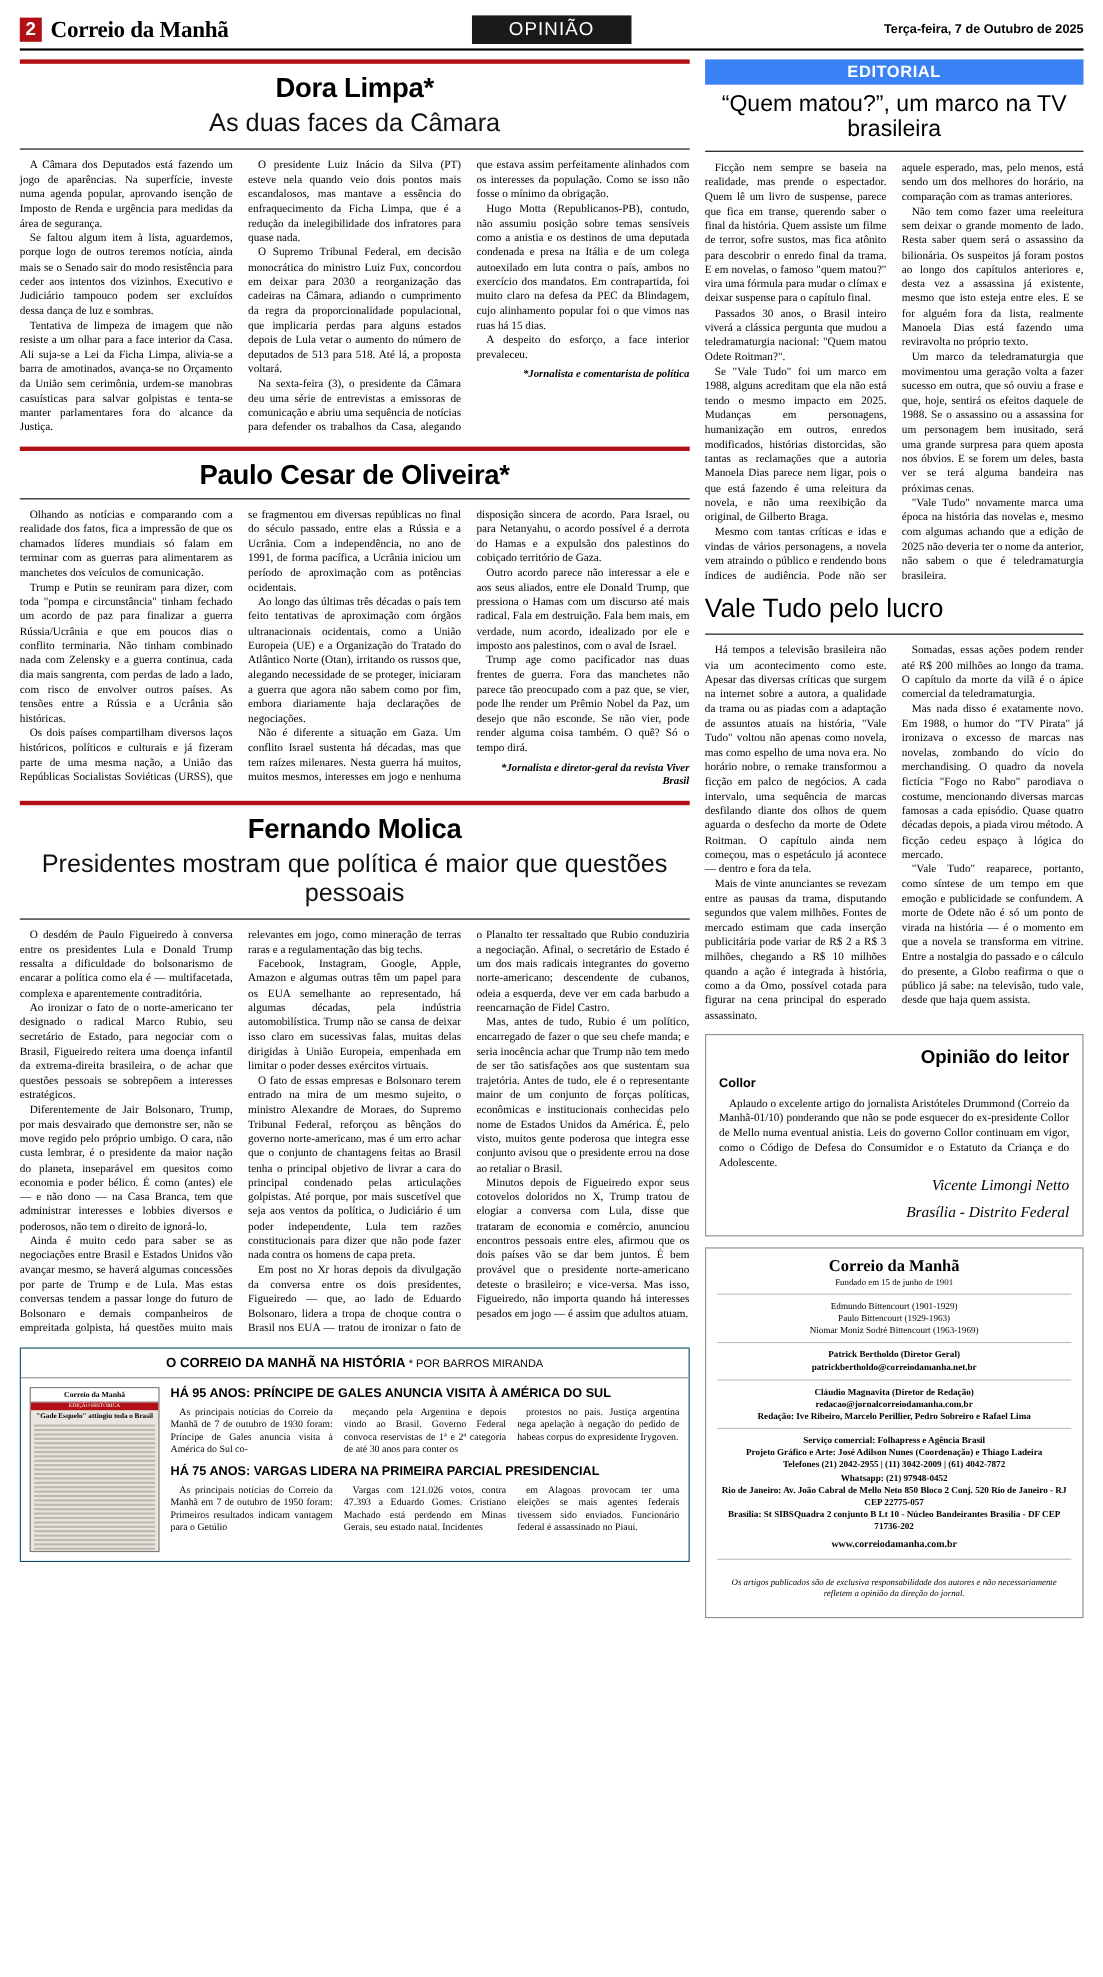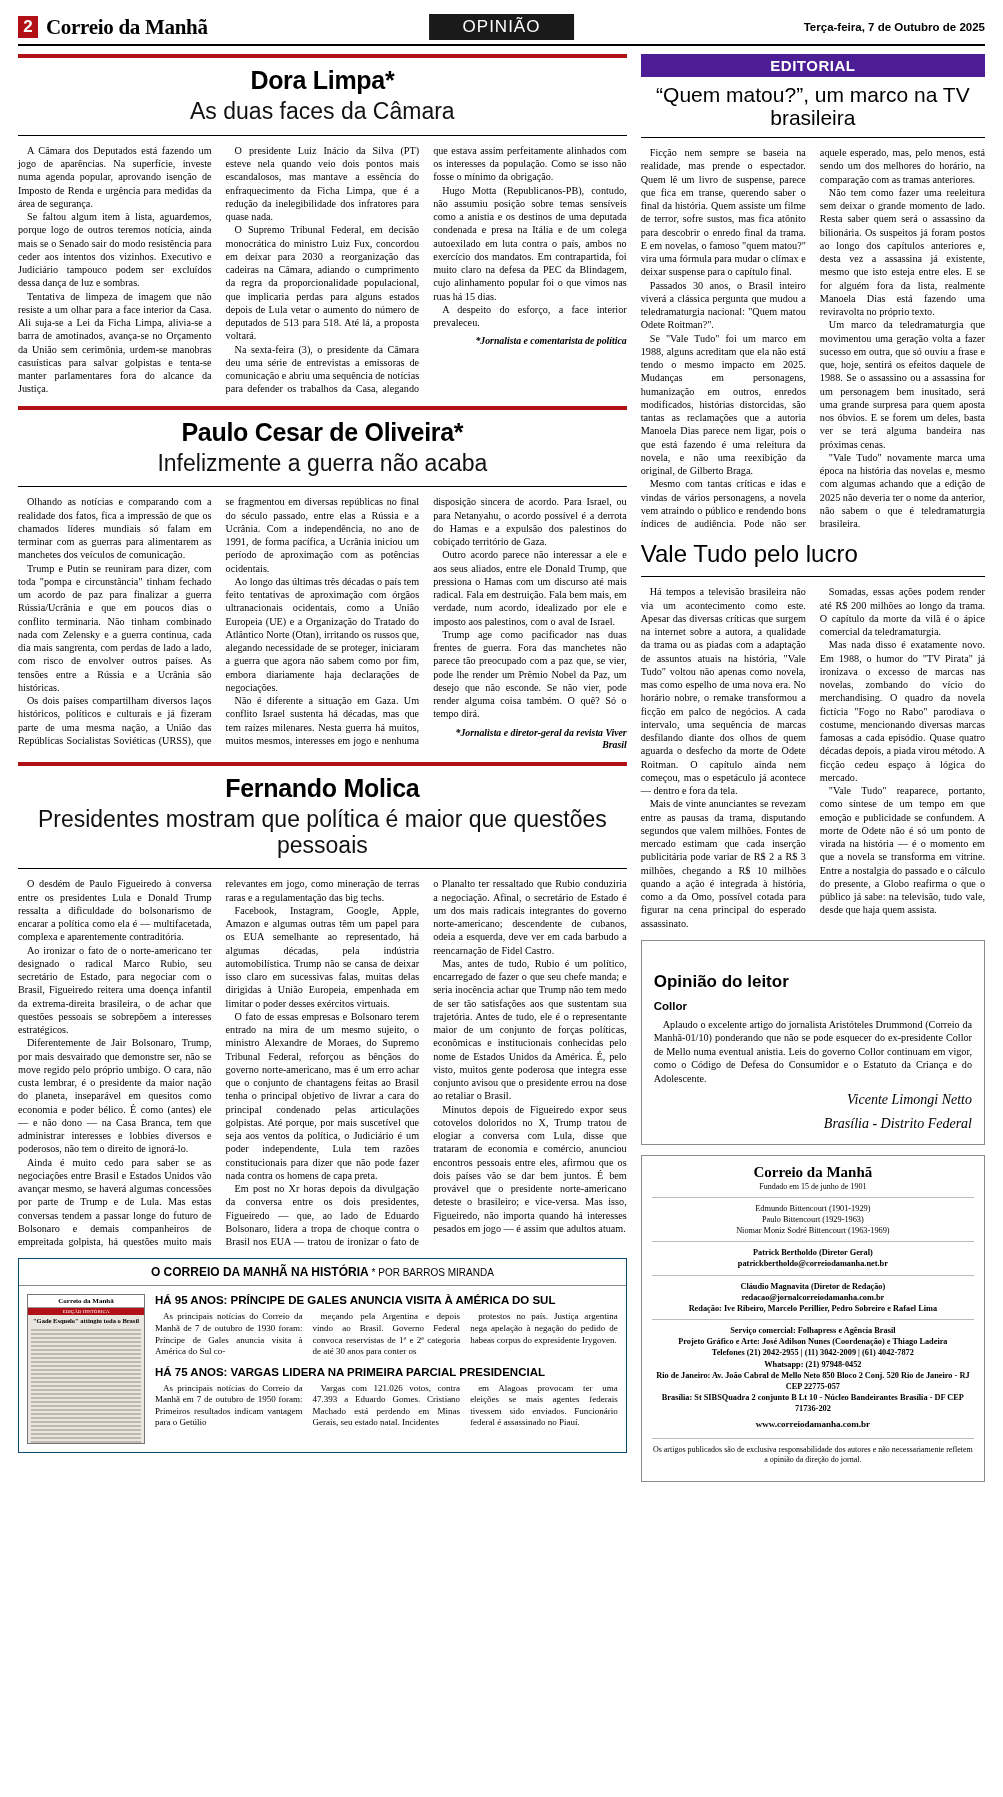"EDITORIAL" .editorial-tag { background: #4c1d95 -> #3b82f6 }
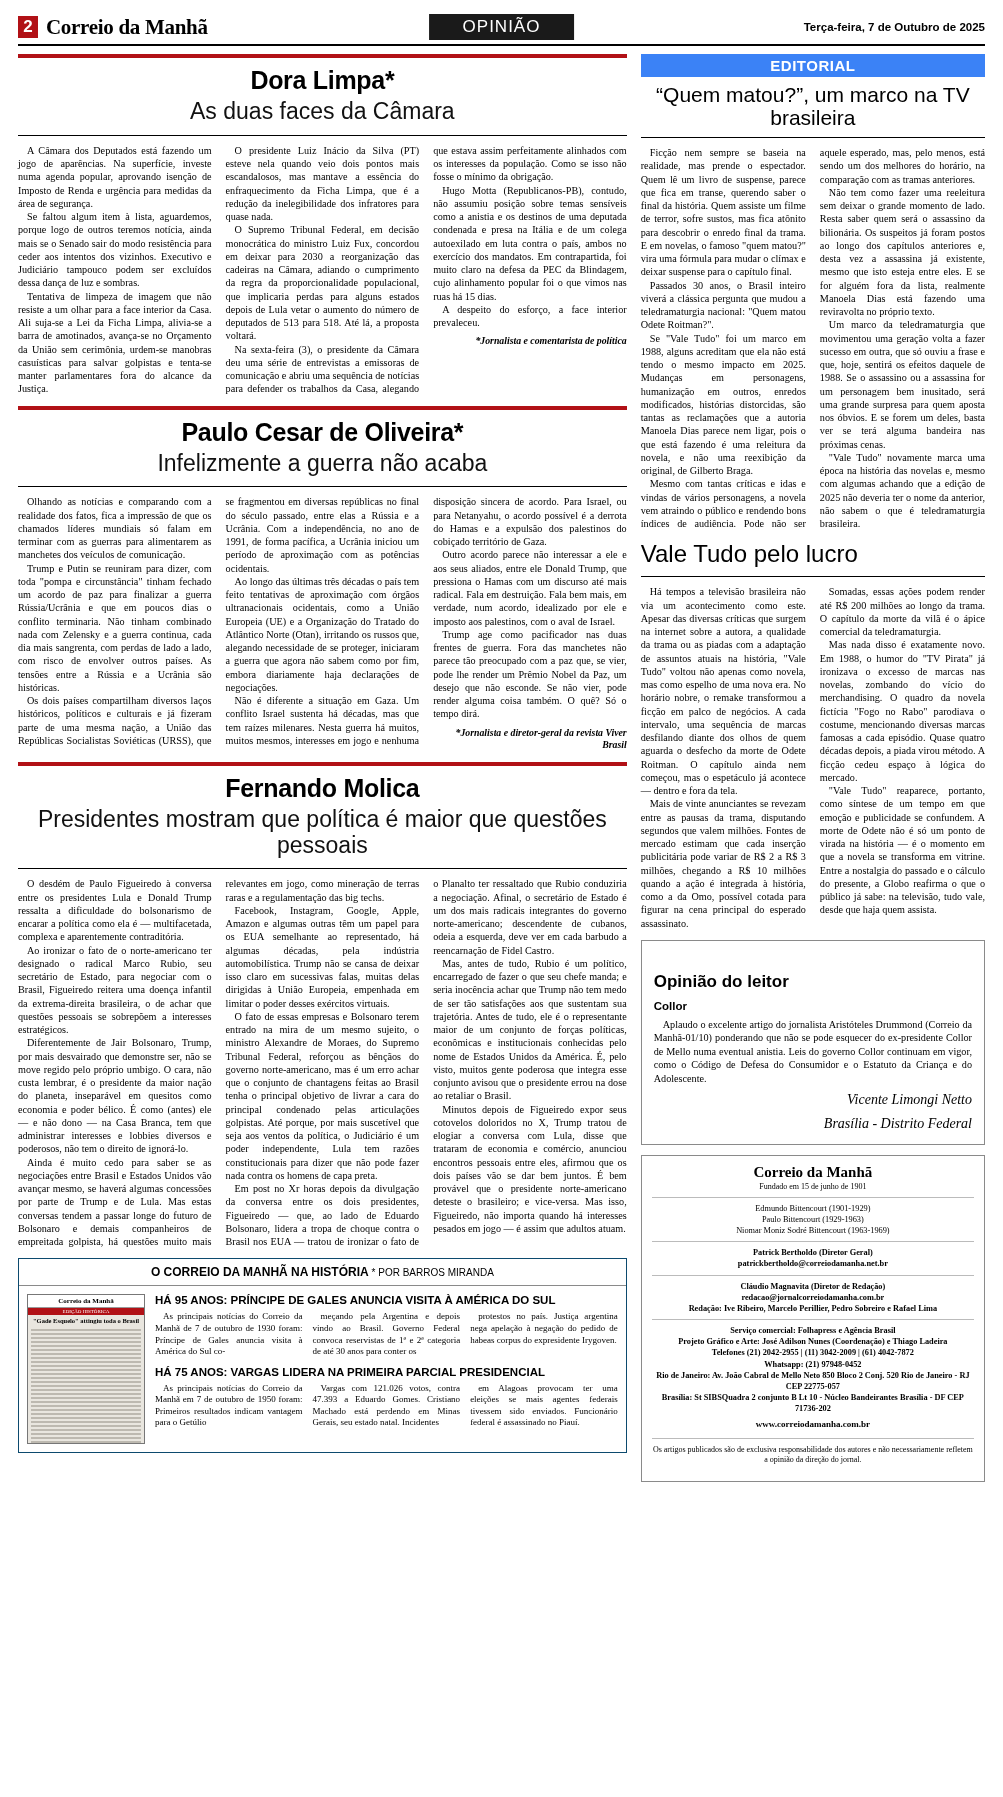"Infelizmente a guerra não acaba" h1.headline { html: <h1>Infelizmente a guerra não acaba</h1> -> none }
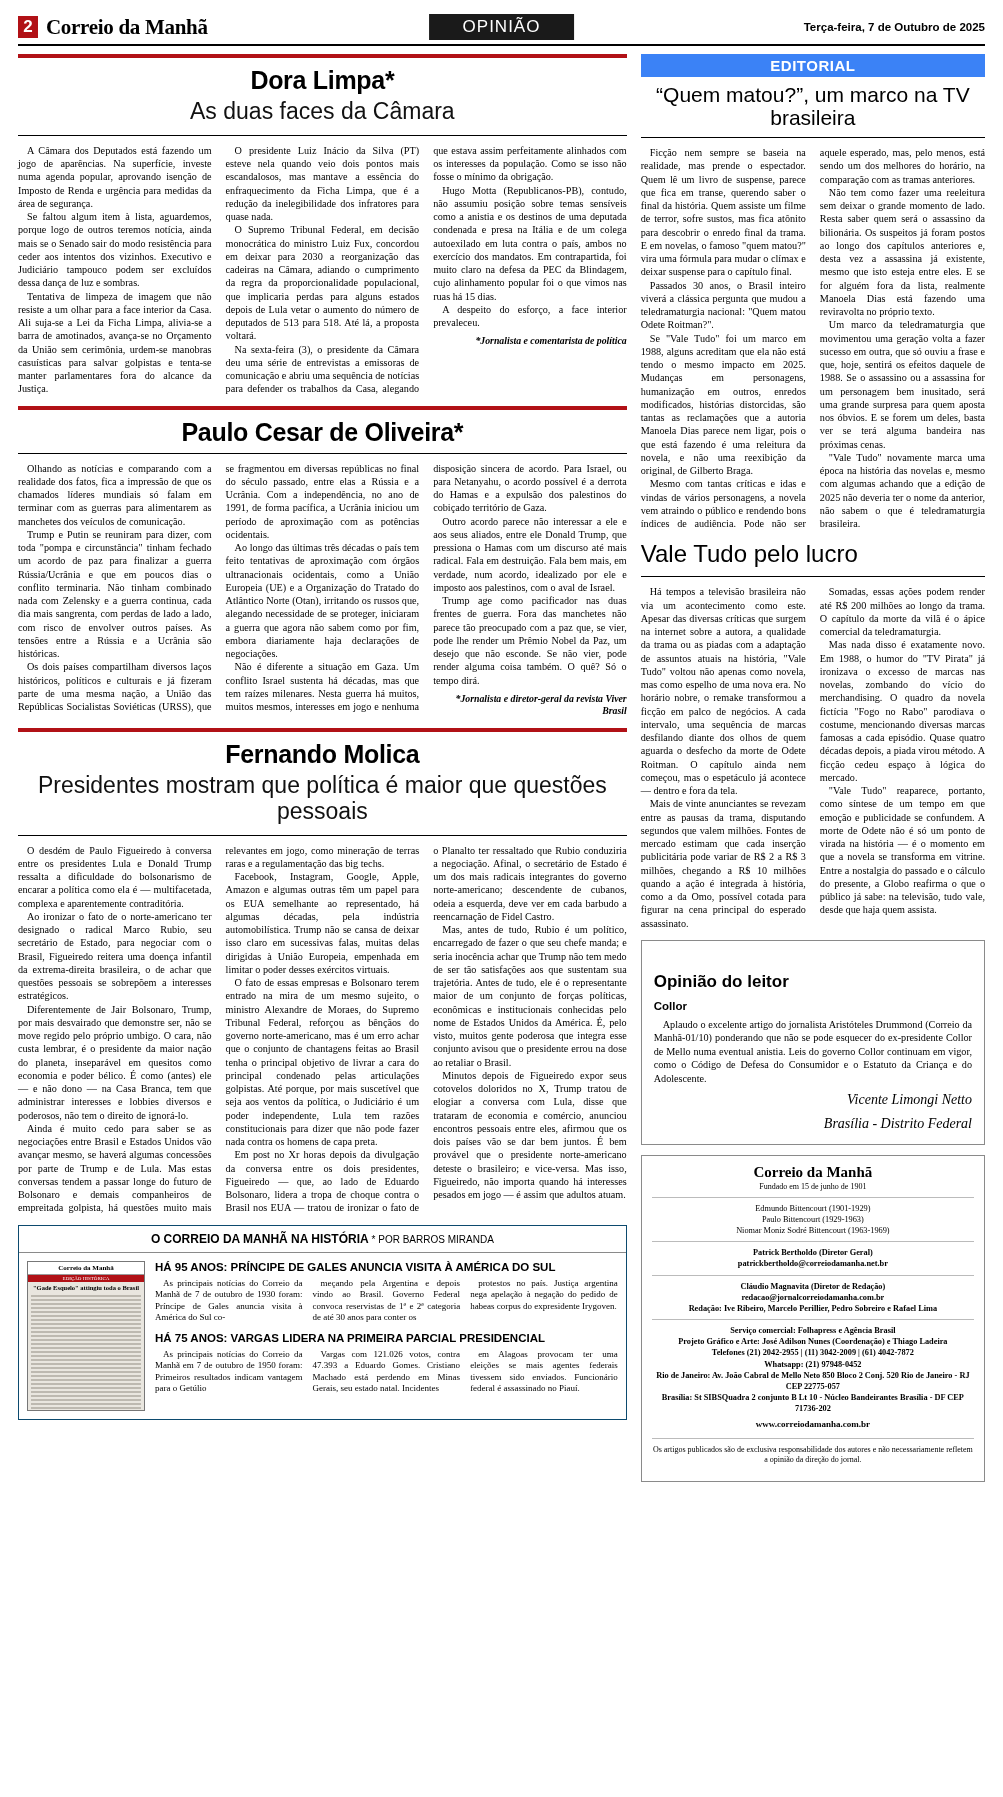"Opinião do leitor" .box-title { margin-top: 21px -> none; text-align: left -> right }
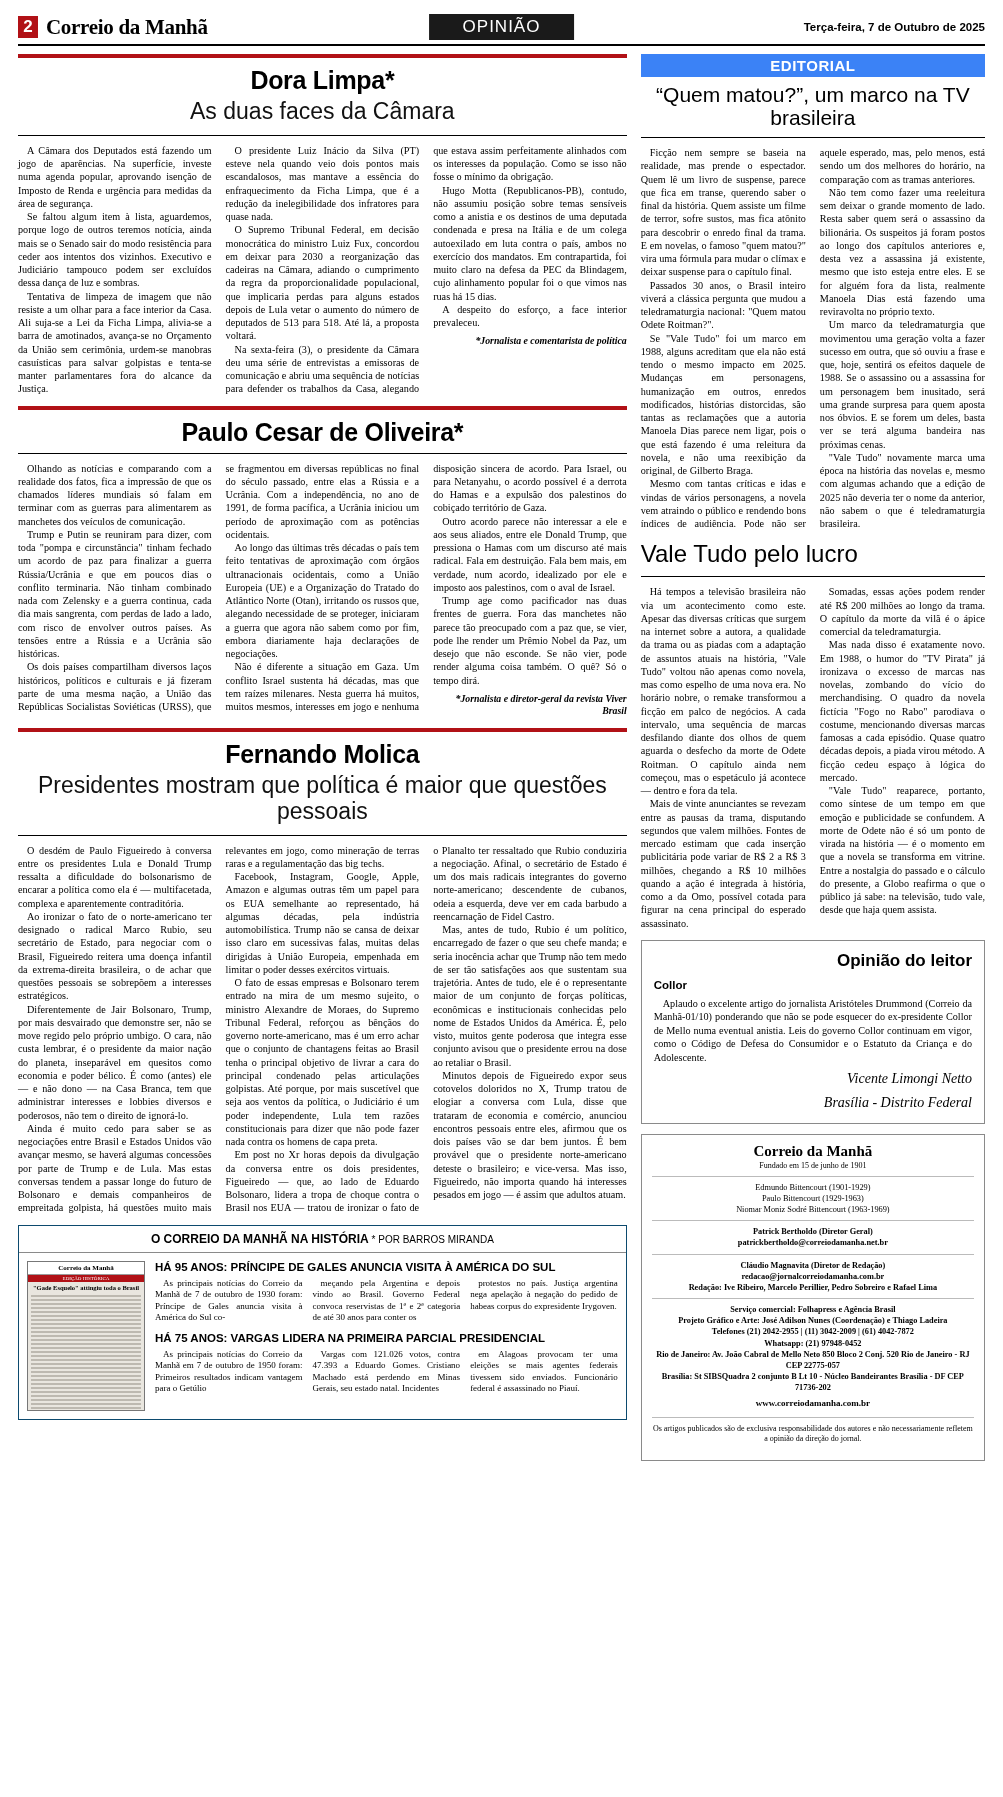"Os artigos publicados são de" .exped .note { font-style: none -> italic; margin-top: 6px -> 16px }
